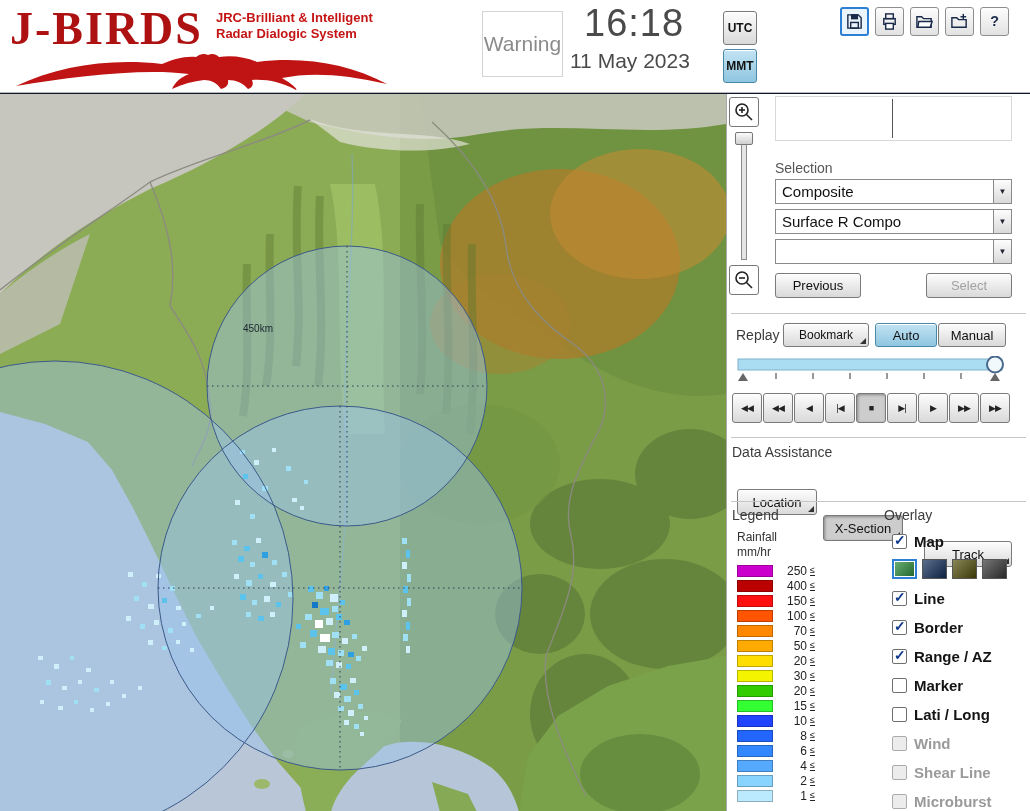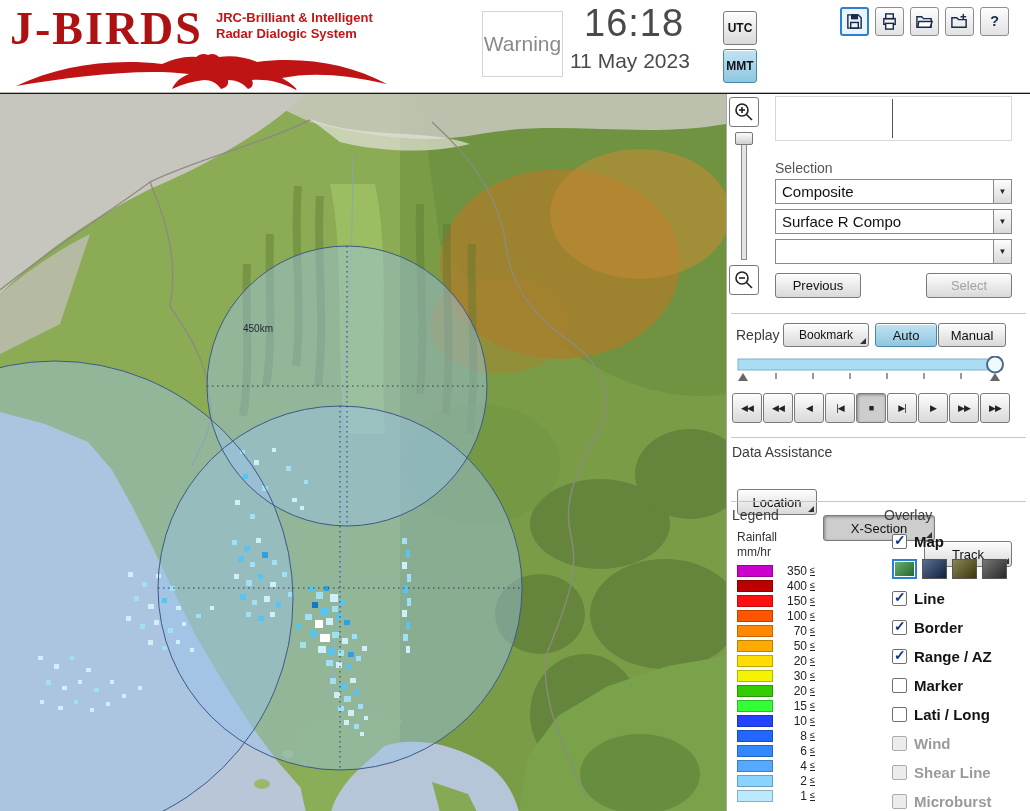"X-Section" .btn-xsection { width: 112px -> 80px }
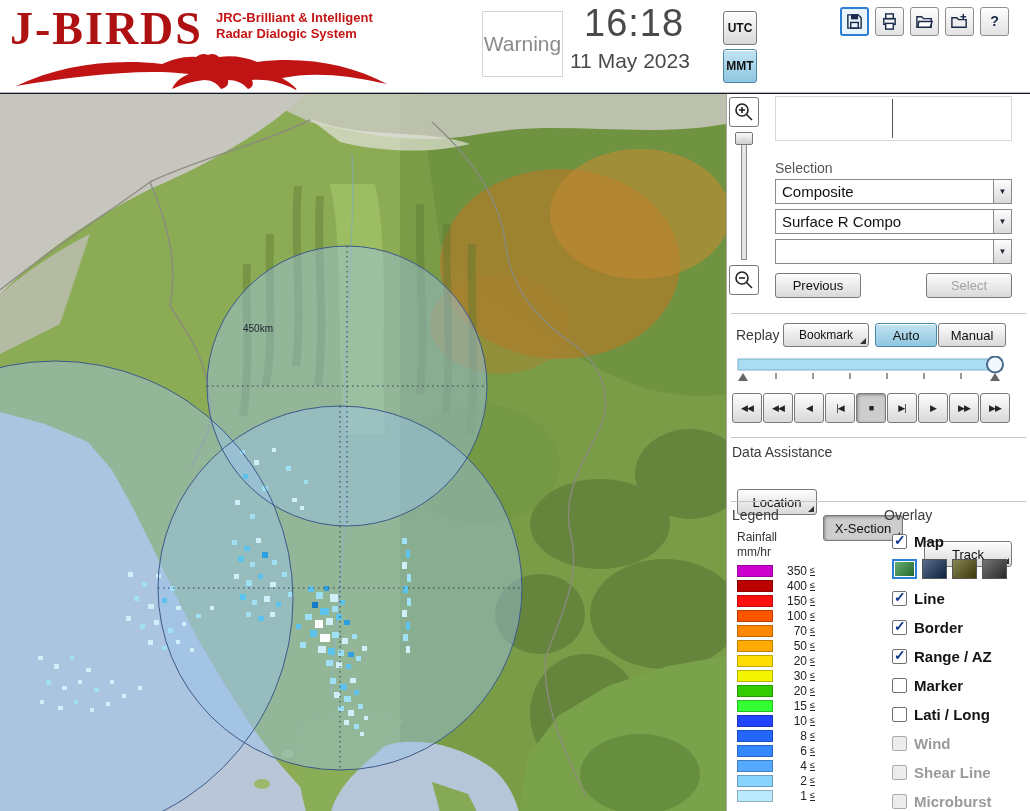"350" div.lg-val { text: 350 -> 250 }
